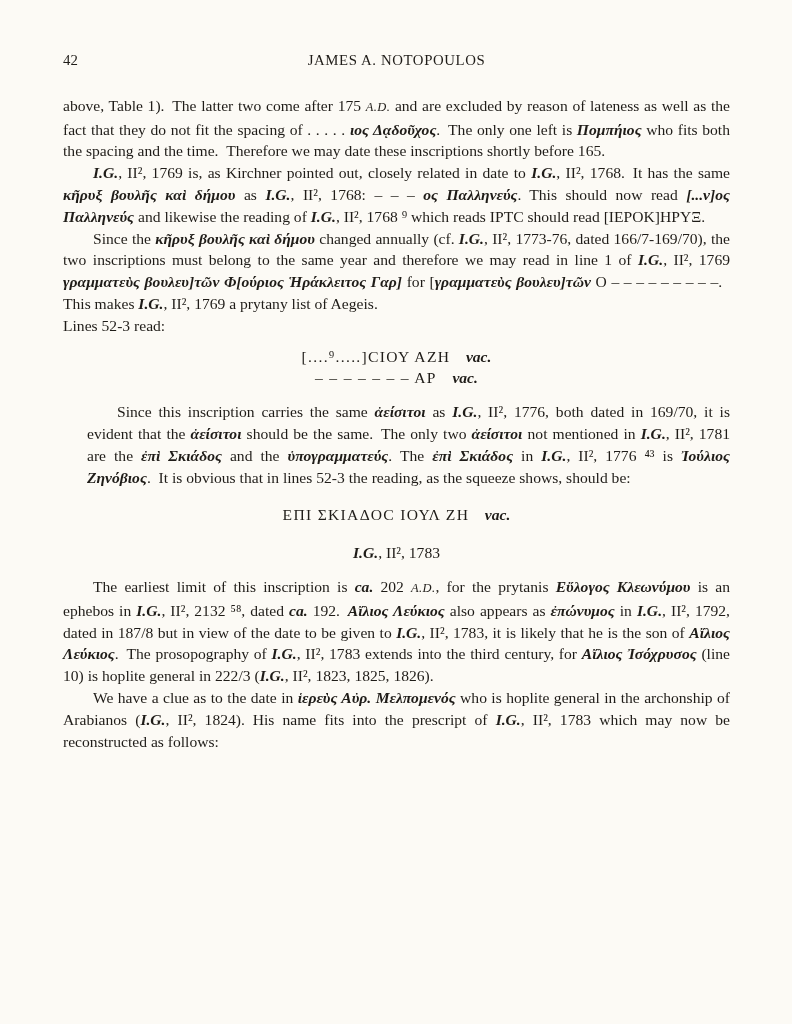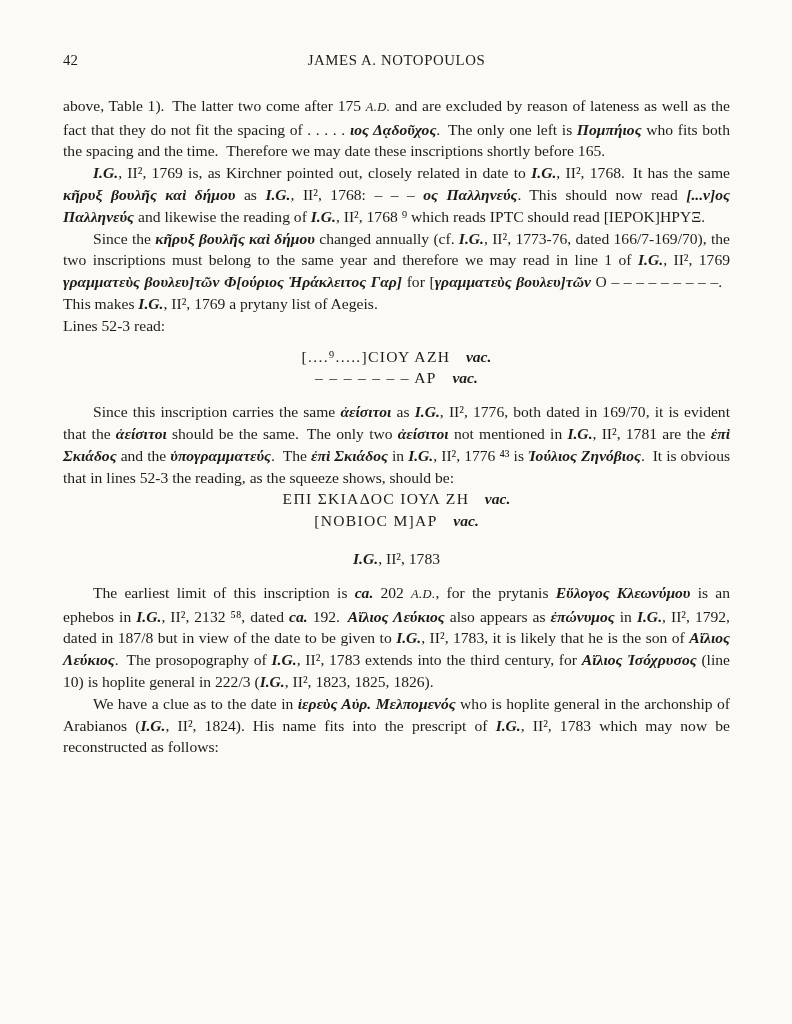"Since this inscription carries the" .mt12 { margin-left: none -> 24px }
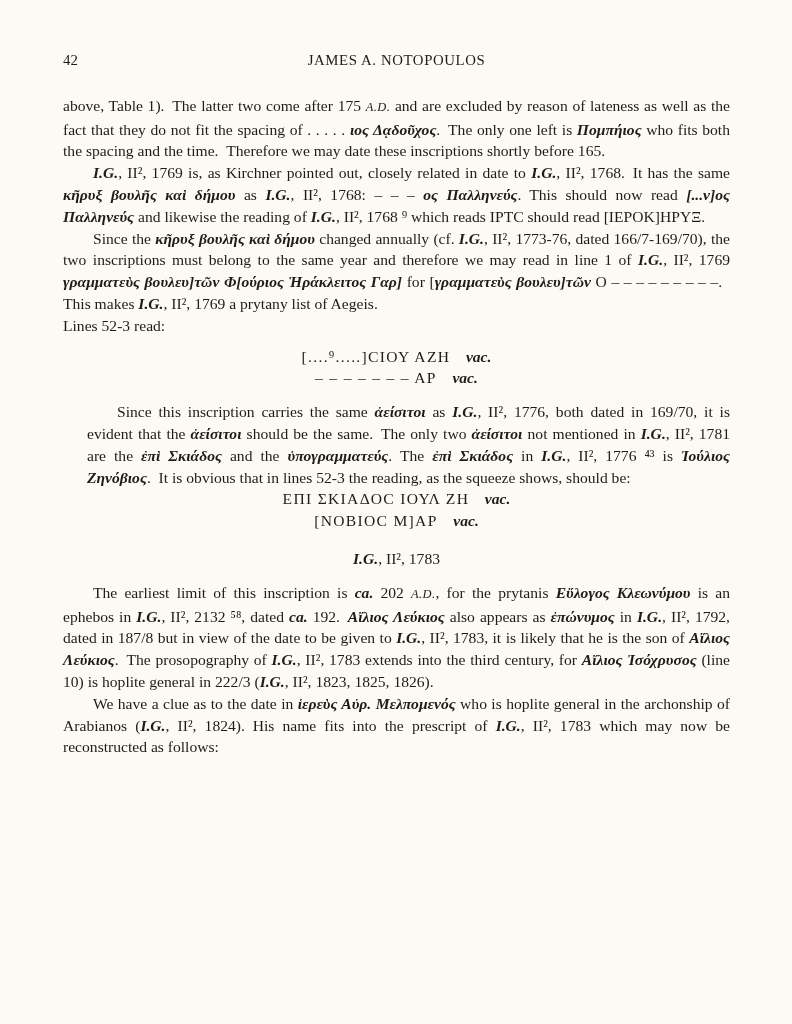"ΕΠΙ ΣΚΙΑΔΟϹ ΙΟΥΛ ΖΗ vac." .mt16 { margin-top: 0 -> 16px }
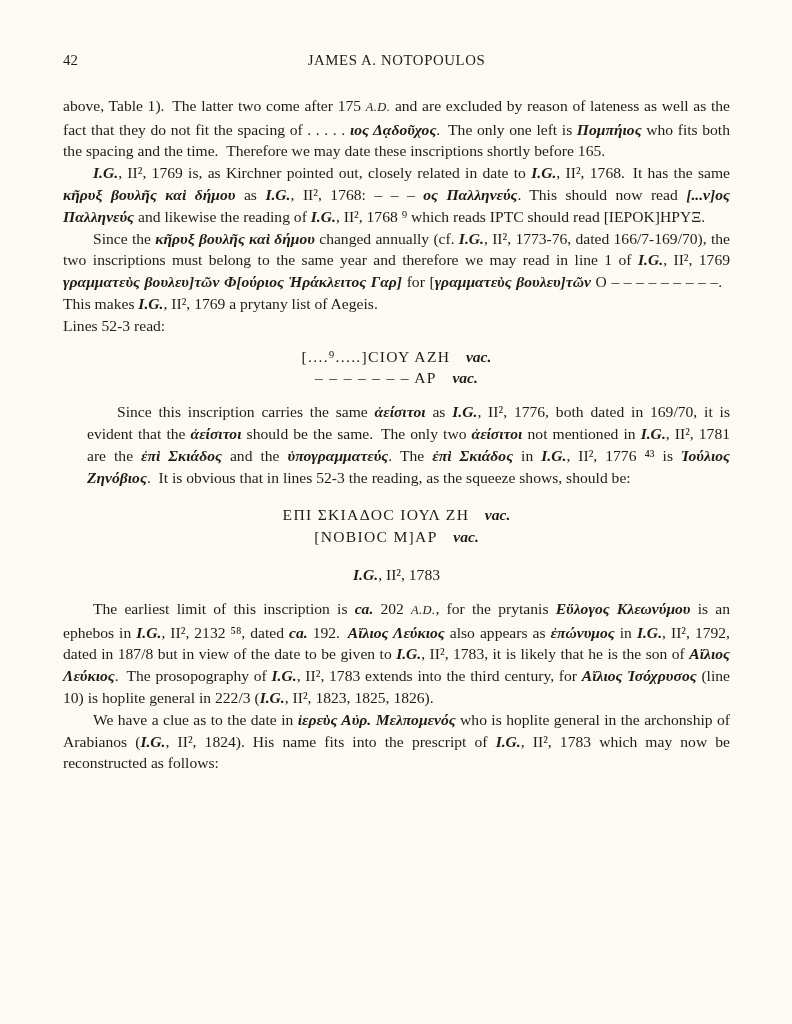"[ΝΟΒΙΟϹ Μ]ΑΡ vac." p.insc { html: <p><span>[ΝΟΒΙΟϹ Μ]ΑΡ</span><span> vac.</span></p> -> none }
